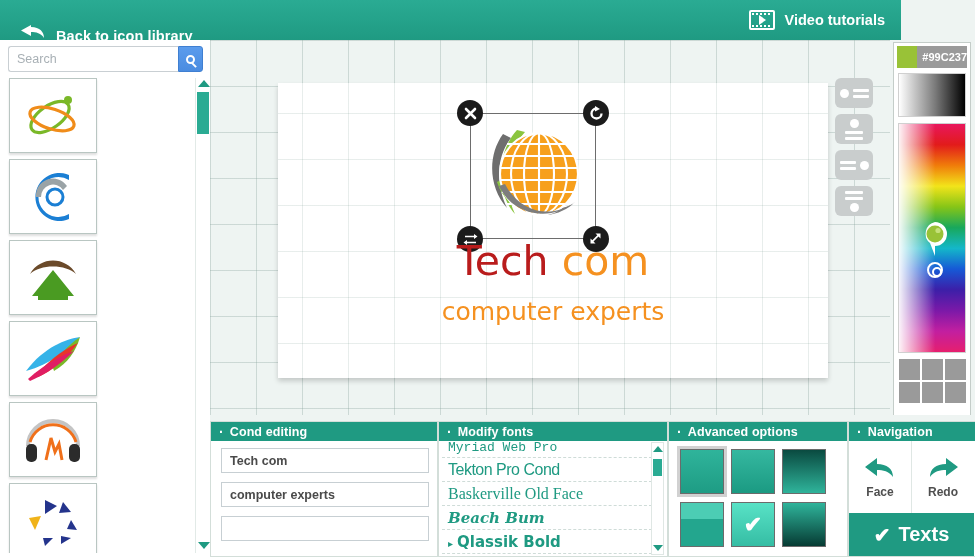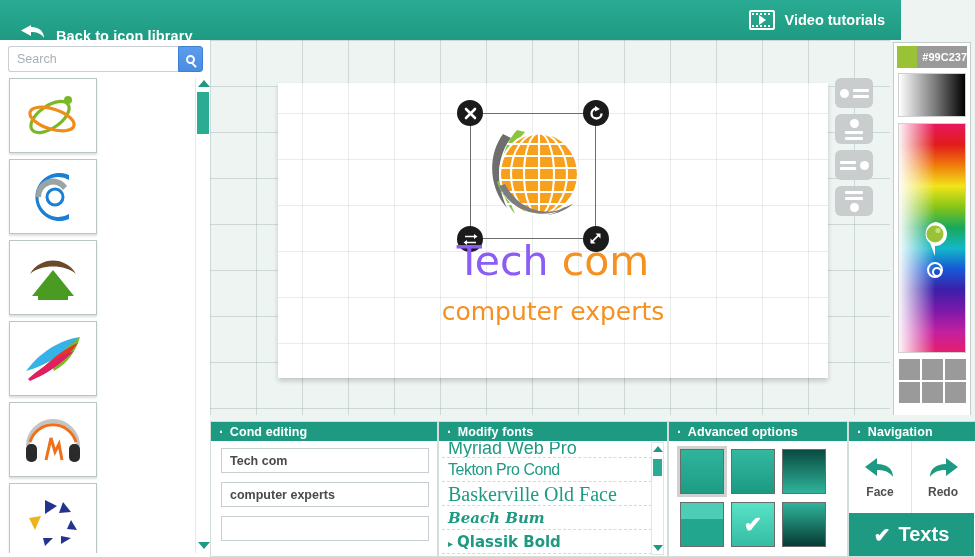"Tech" .lt-a { color: #8b5cf6 -> #b91c1c }
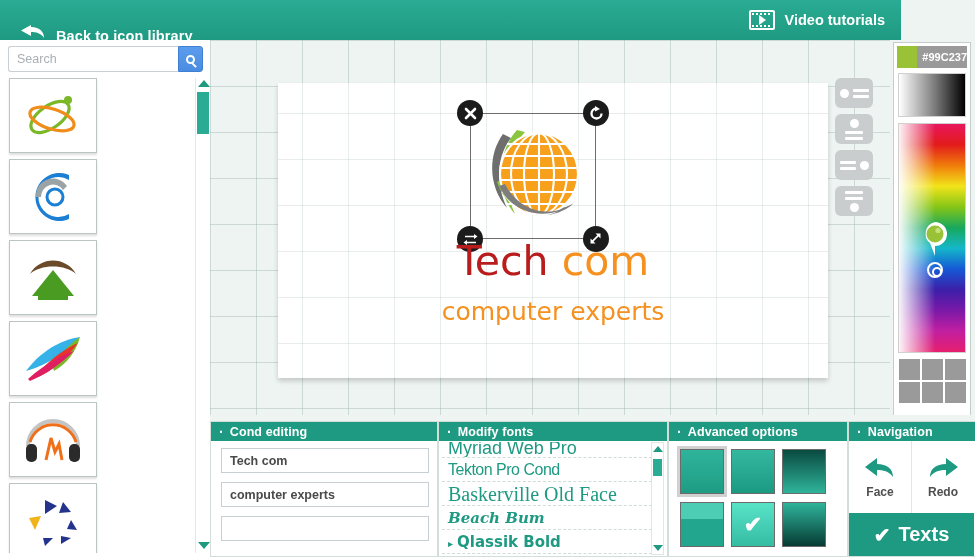"Myriad Web Pro" .f0 { font-family: Liberation Sans, sans-serif -> Liberation Mono, monospace; font-size: 18px -> 13px }
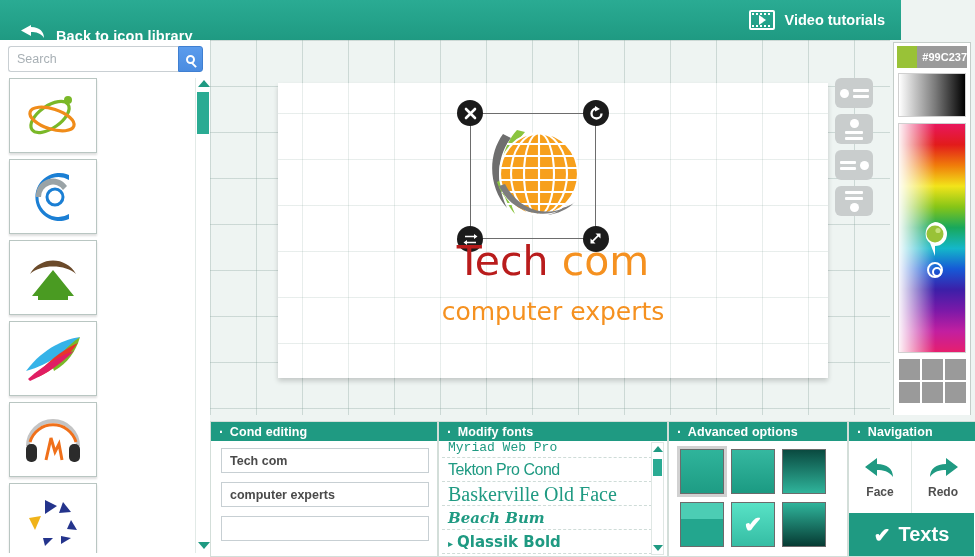"Baskerville Old Face" .f2 { font-size: 20px -> 16px }
